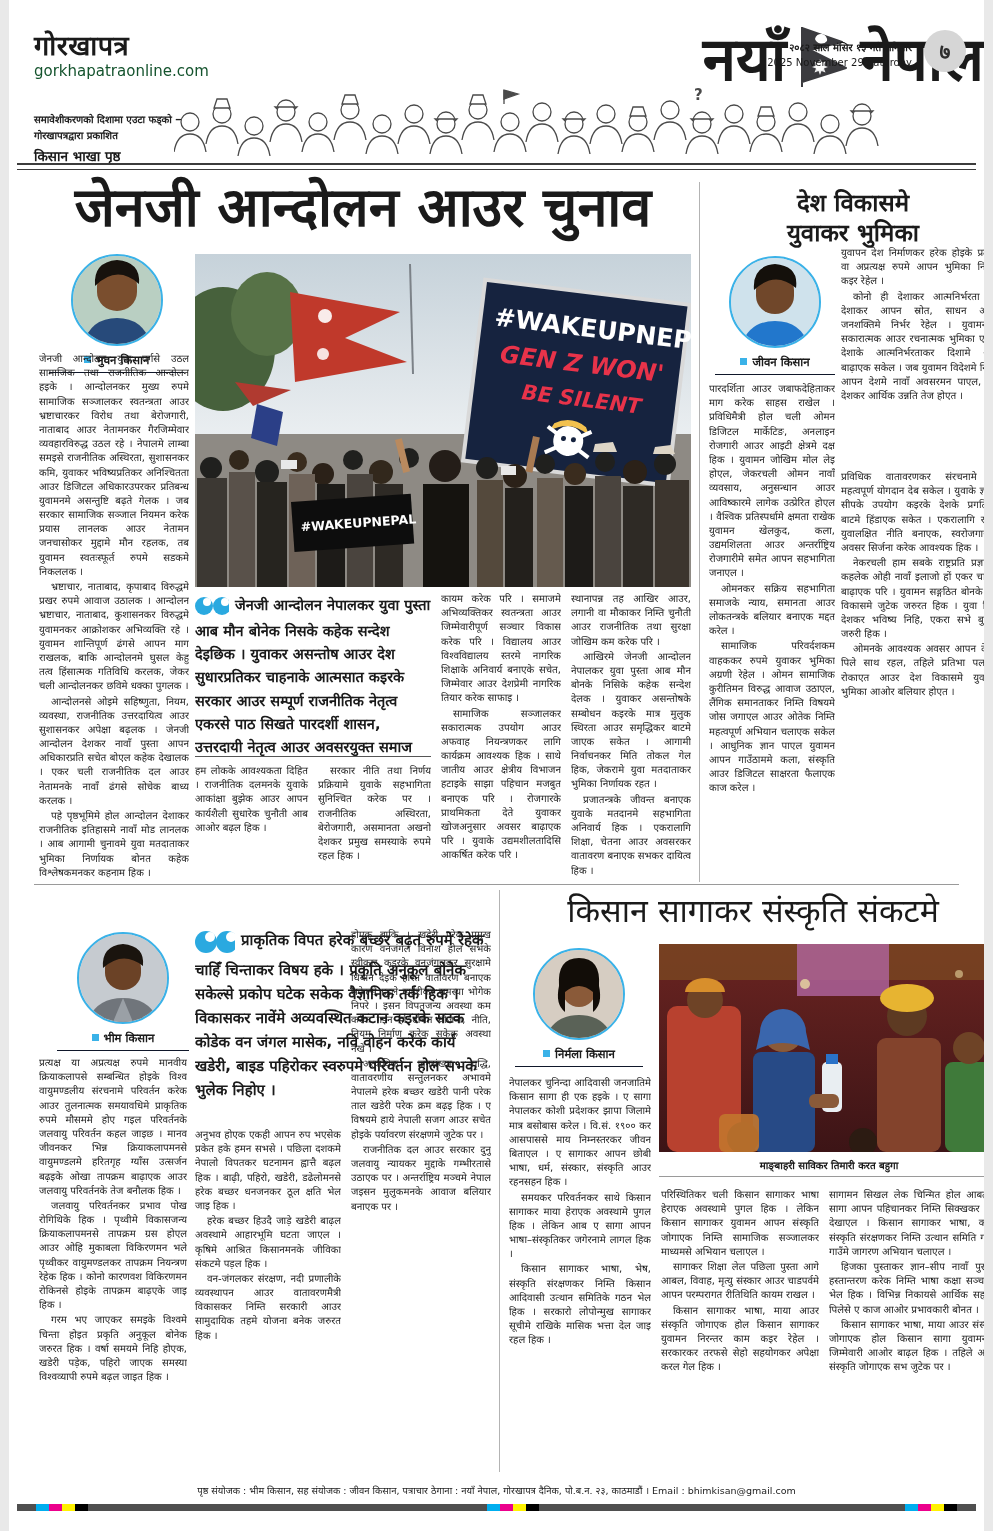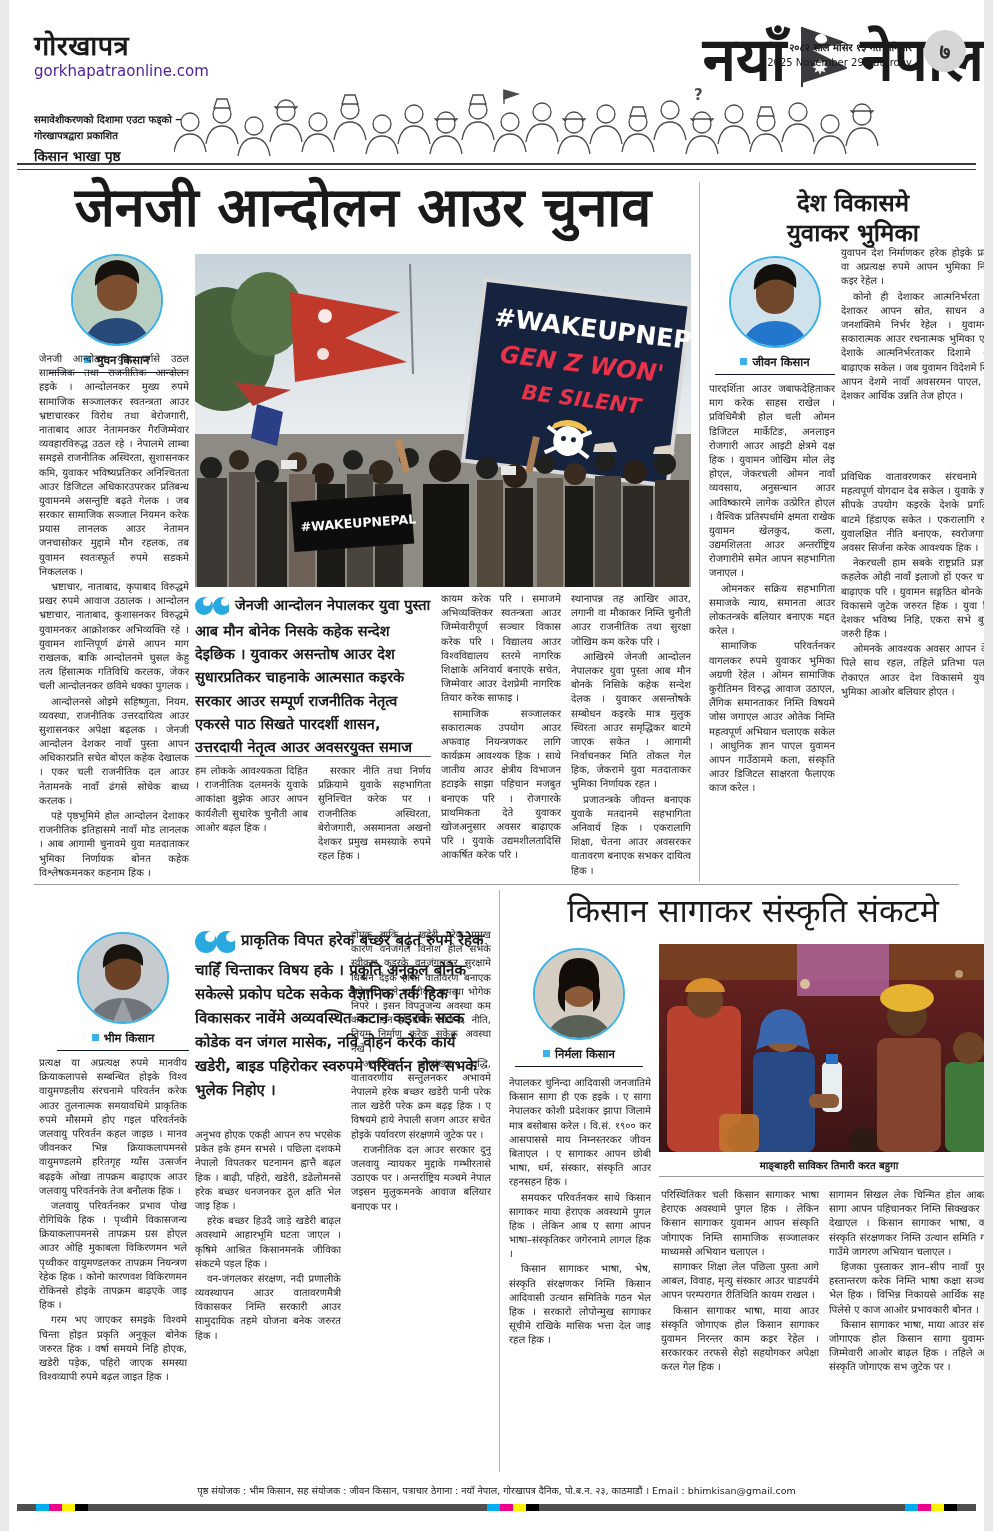"gorkhapatraonline.com" .logo-url { color: #4c1d95 -> #14532d }
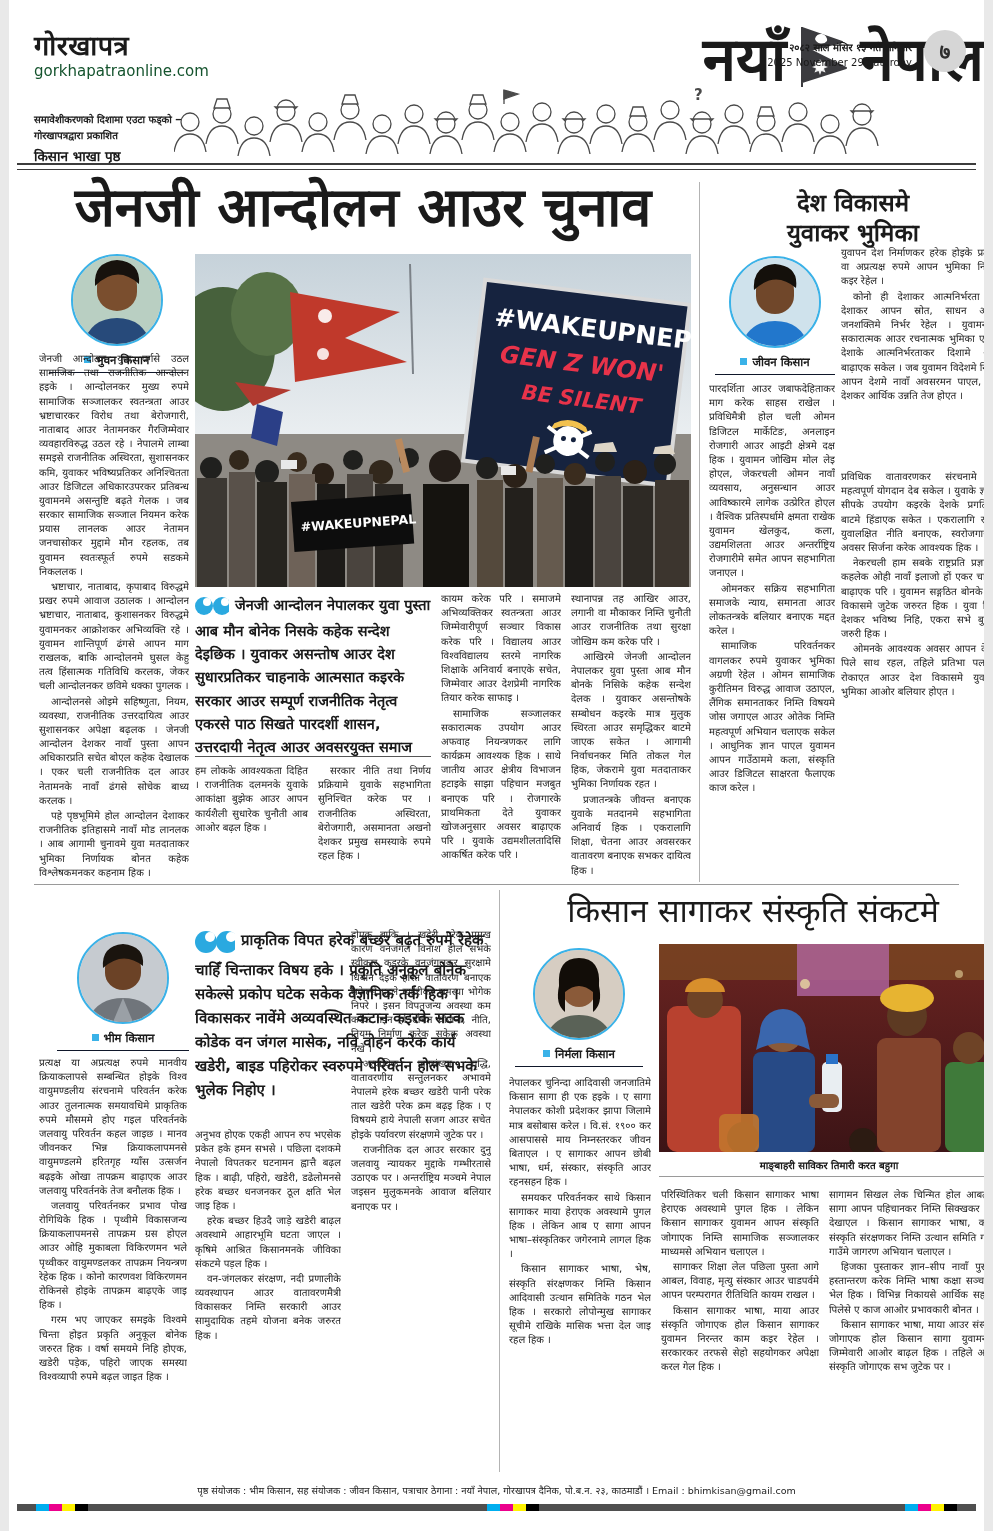"सामाजिक परिवर्तनकर वागलकर रुपमे युवाकर" p { text: परिवर्तनकर वागलकर -> परिवर्दशकम वाहककर }
